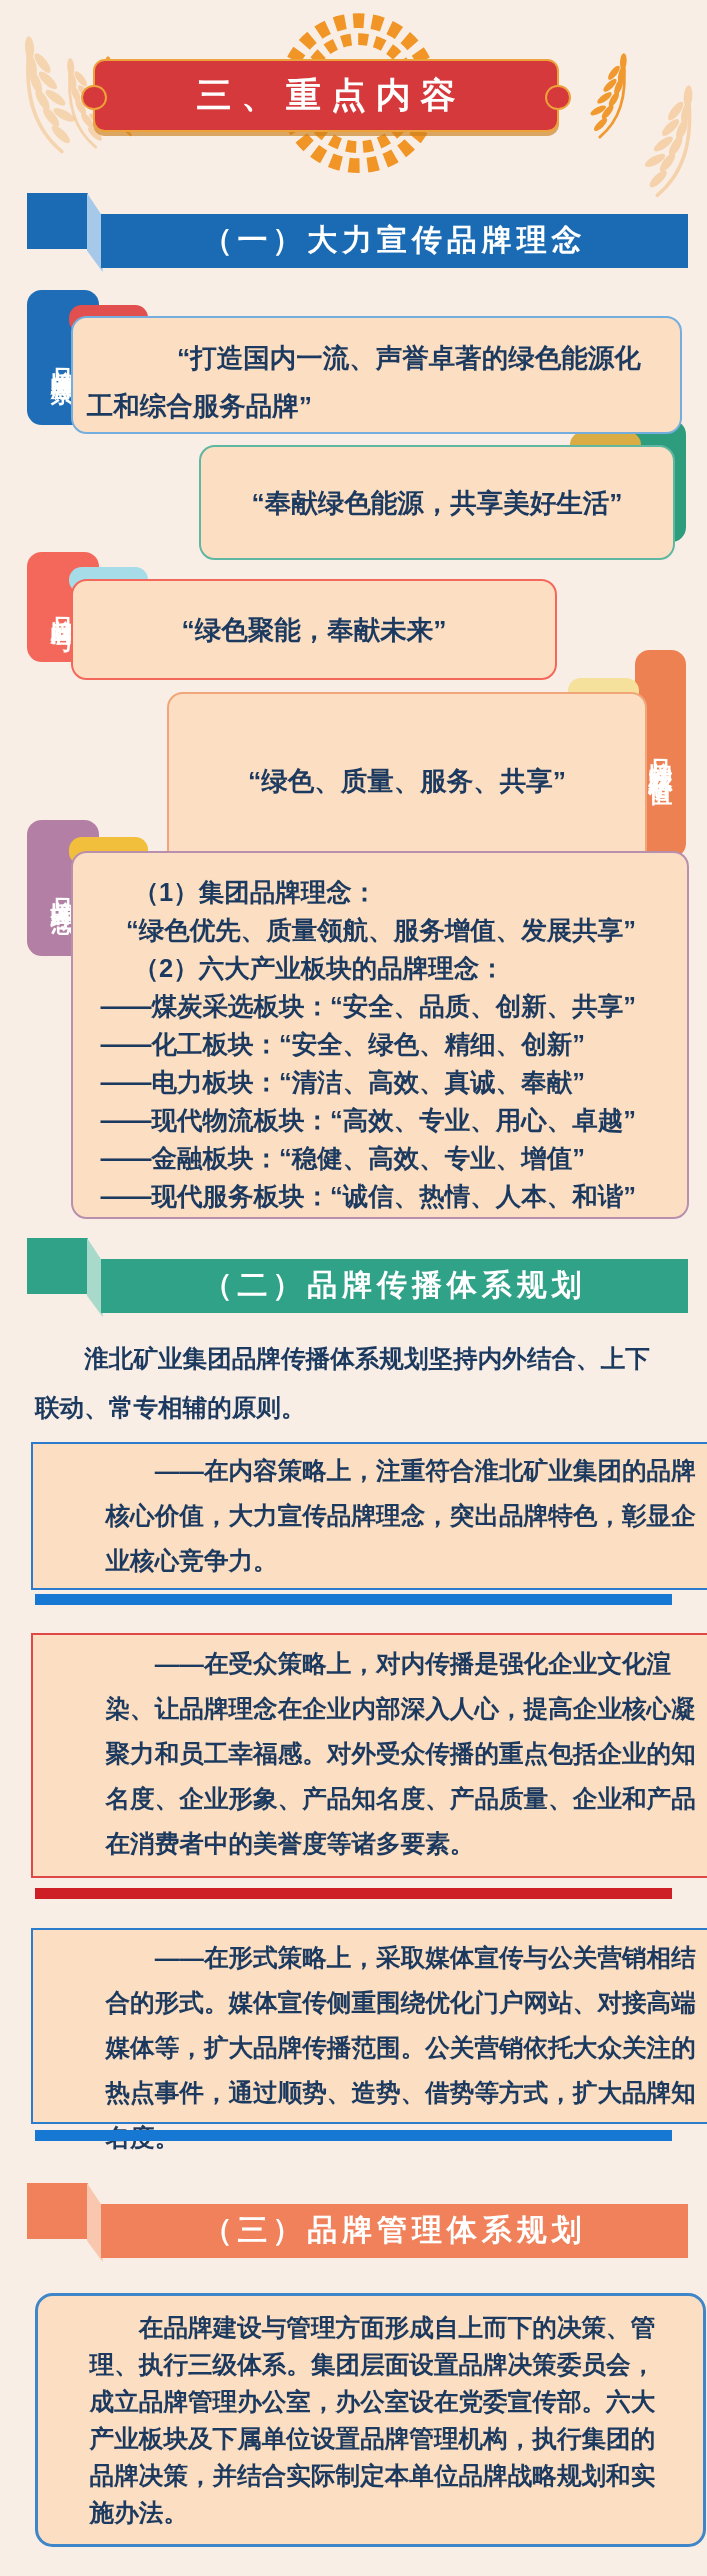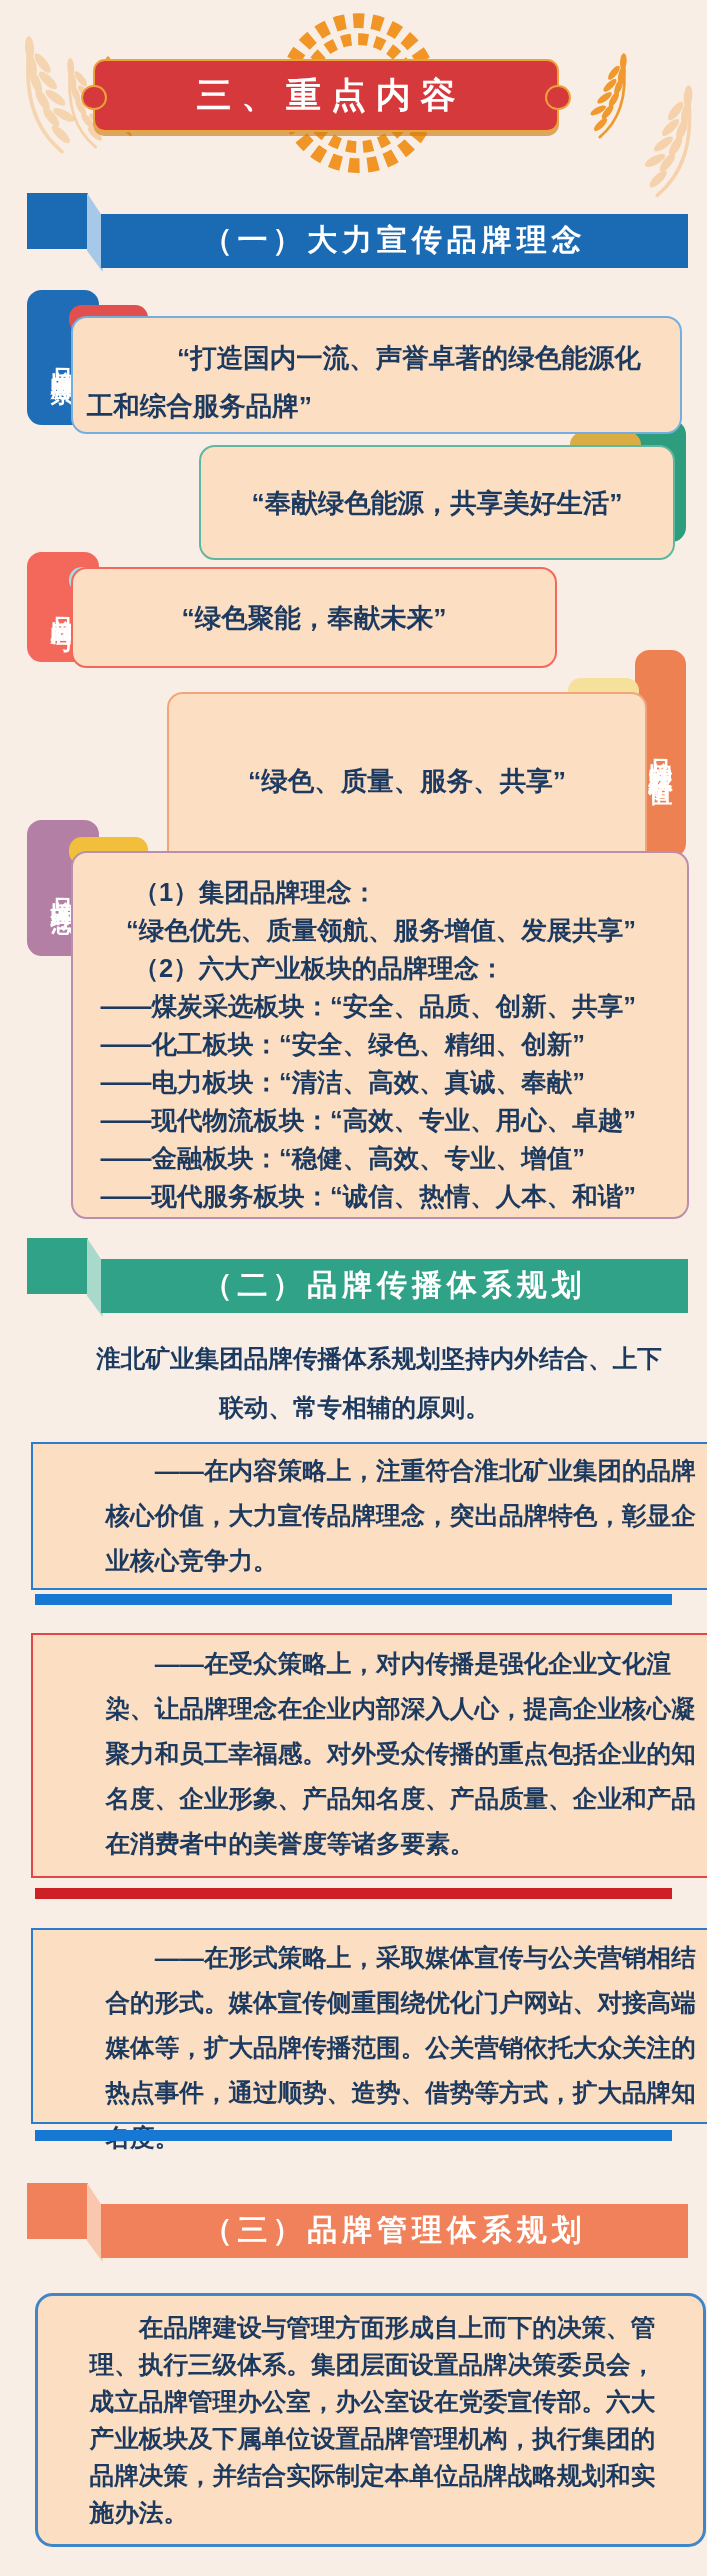"“绿色聚能，奉献未来”" #card3-panel { top: 567px -> 579px }
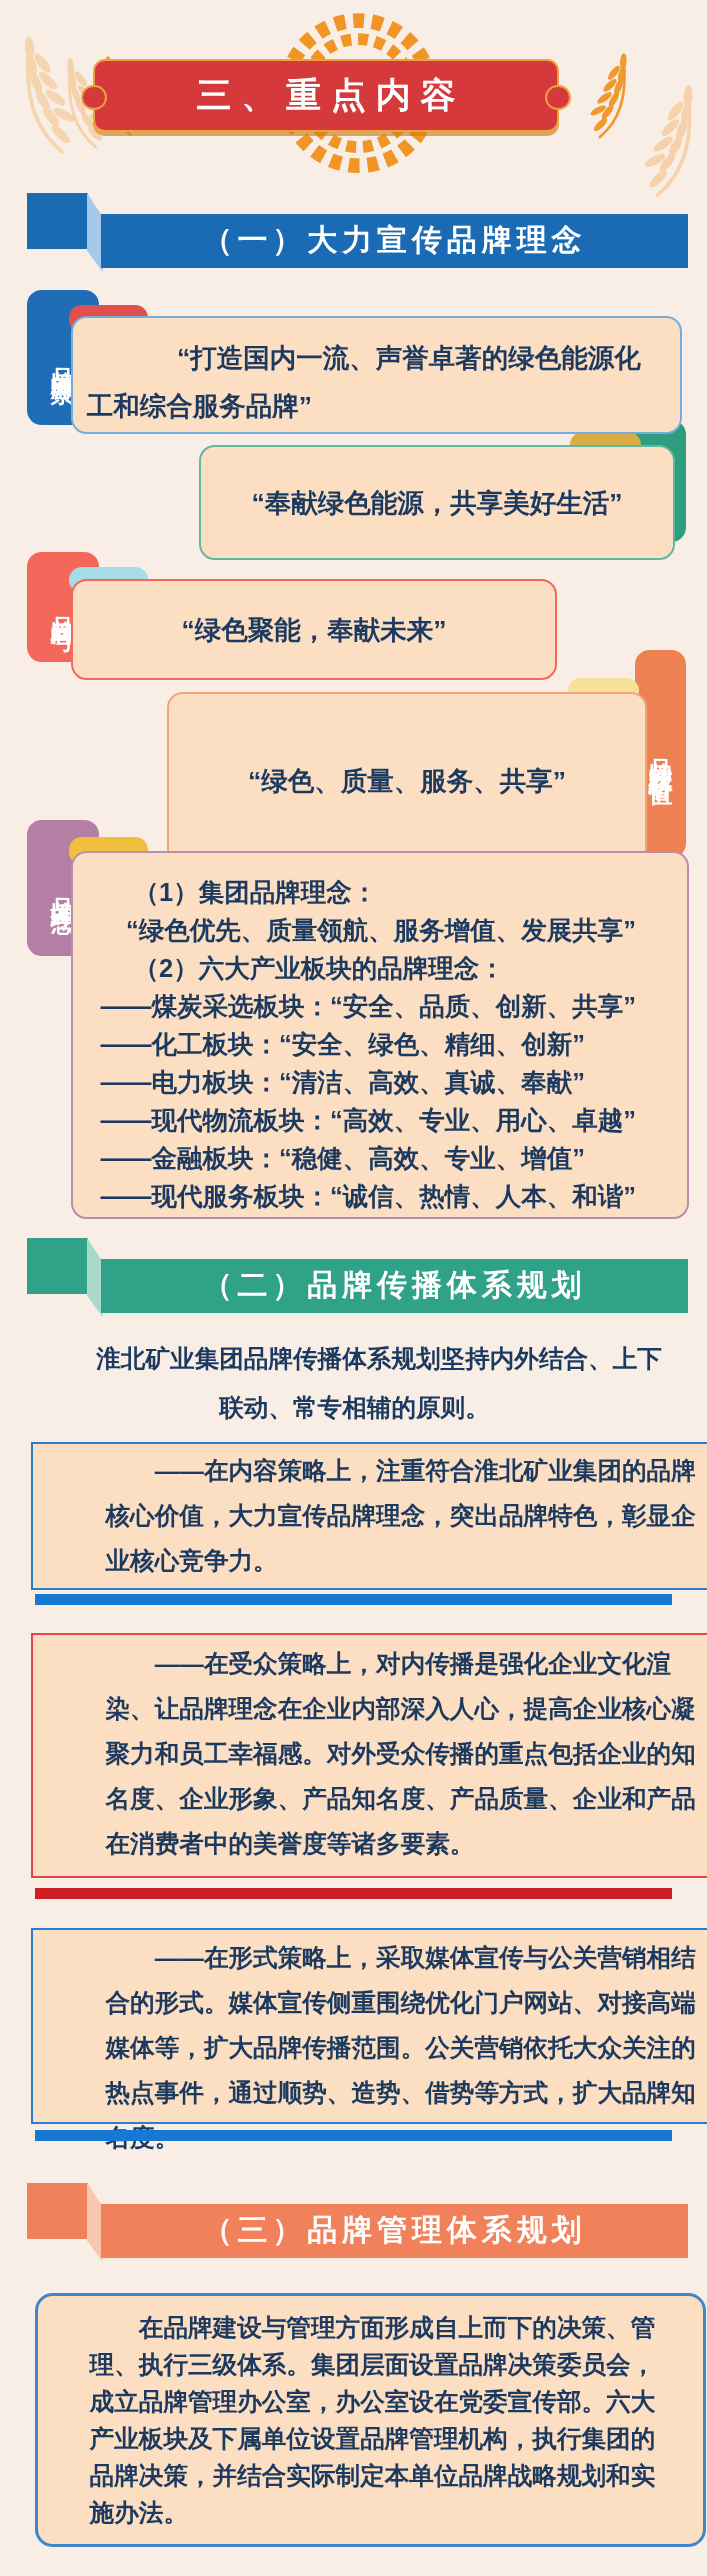"淮北矿业集团品牌传播体系规划坚持内外结合、上下联动、常专相辅的原则。" #intro { text-align: center -> none }
